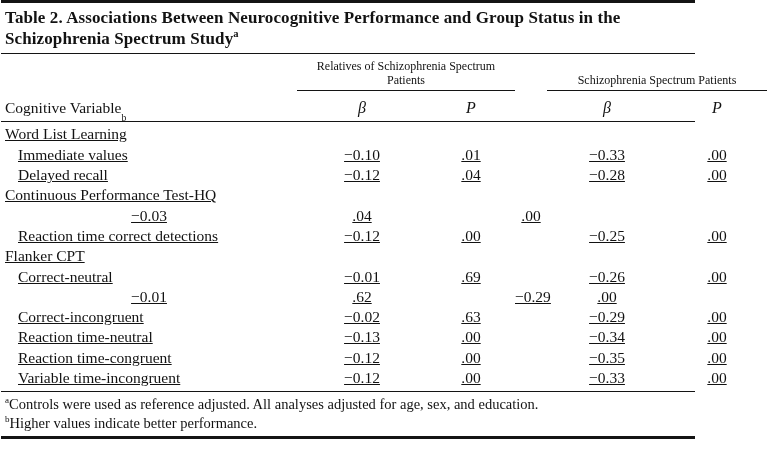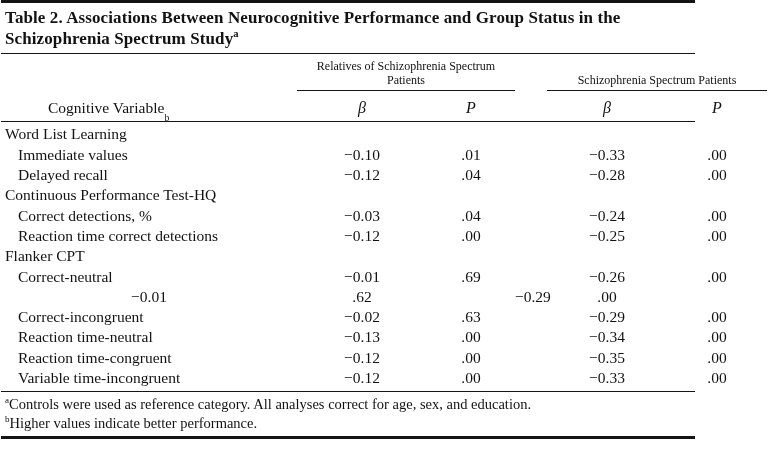"Cognitive Variable" .subhead-row .label { margin-left: 43px -> none }
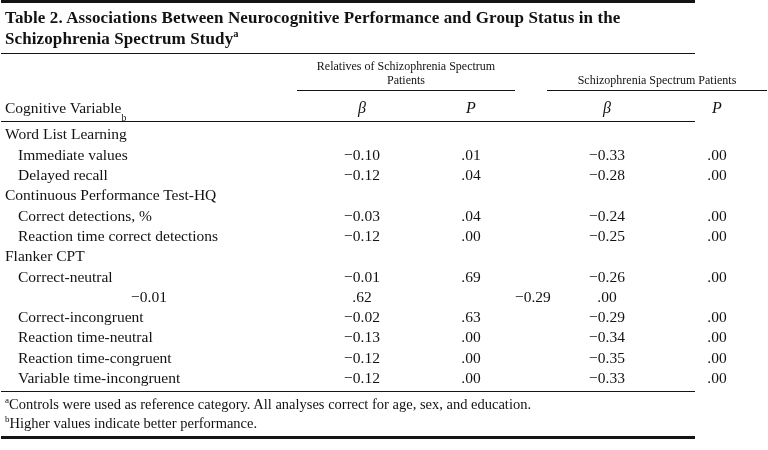"Word List Learning" .tbody { text-decoration: none -> underline }
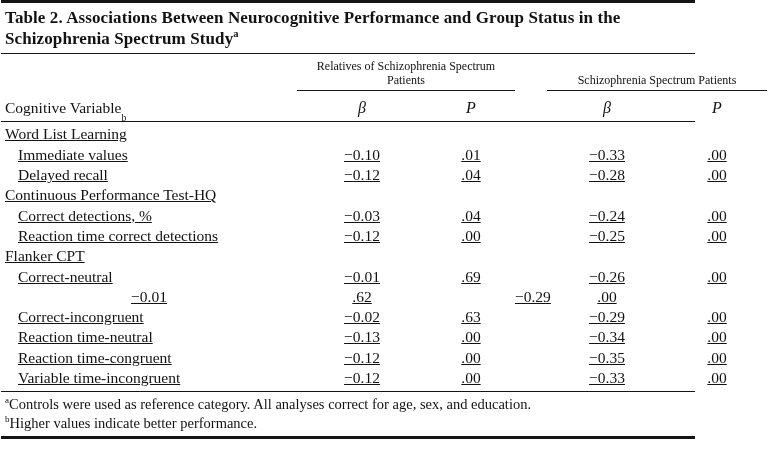"Correct detections, %" div.cell { html: <div>Correct detections, %</div> -> none }
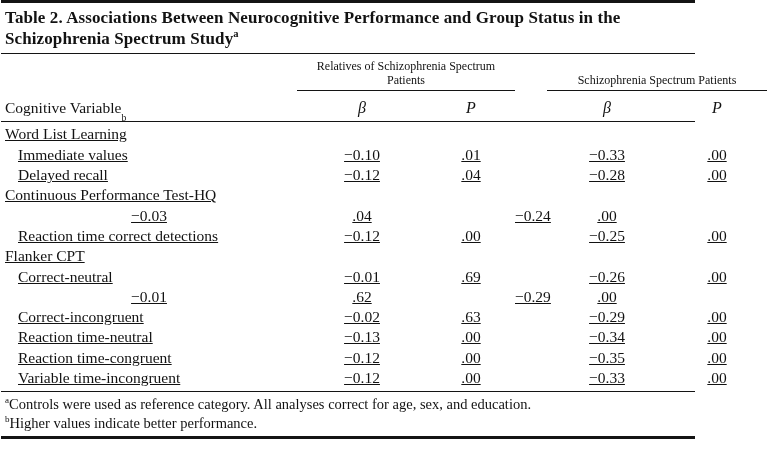"−0.24" div.cell { html: <div>−0.24</div> -> none }
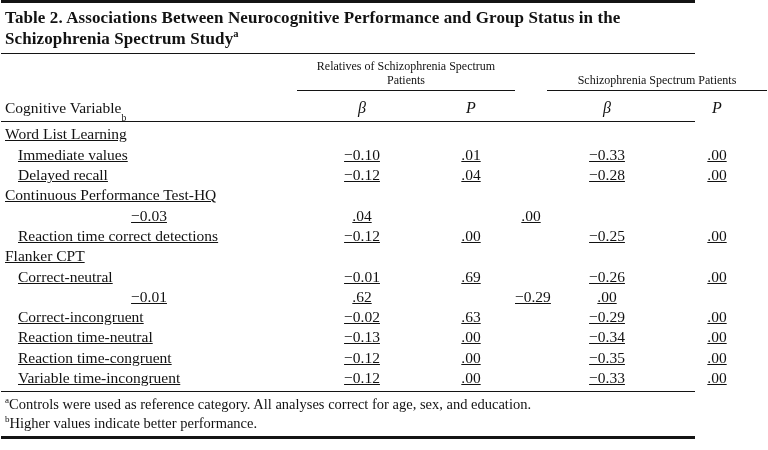"Controls were used as reference" span { text: category. All analyses correct -> adjusted. All analyses adjusted }
